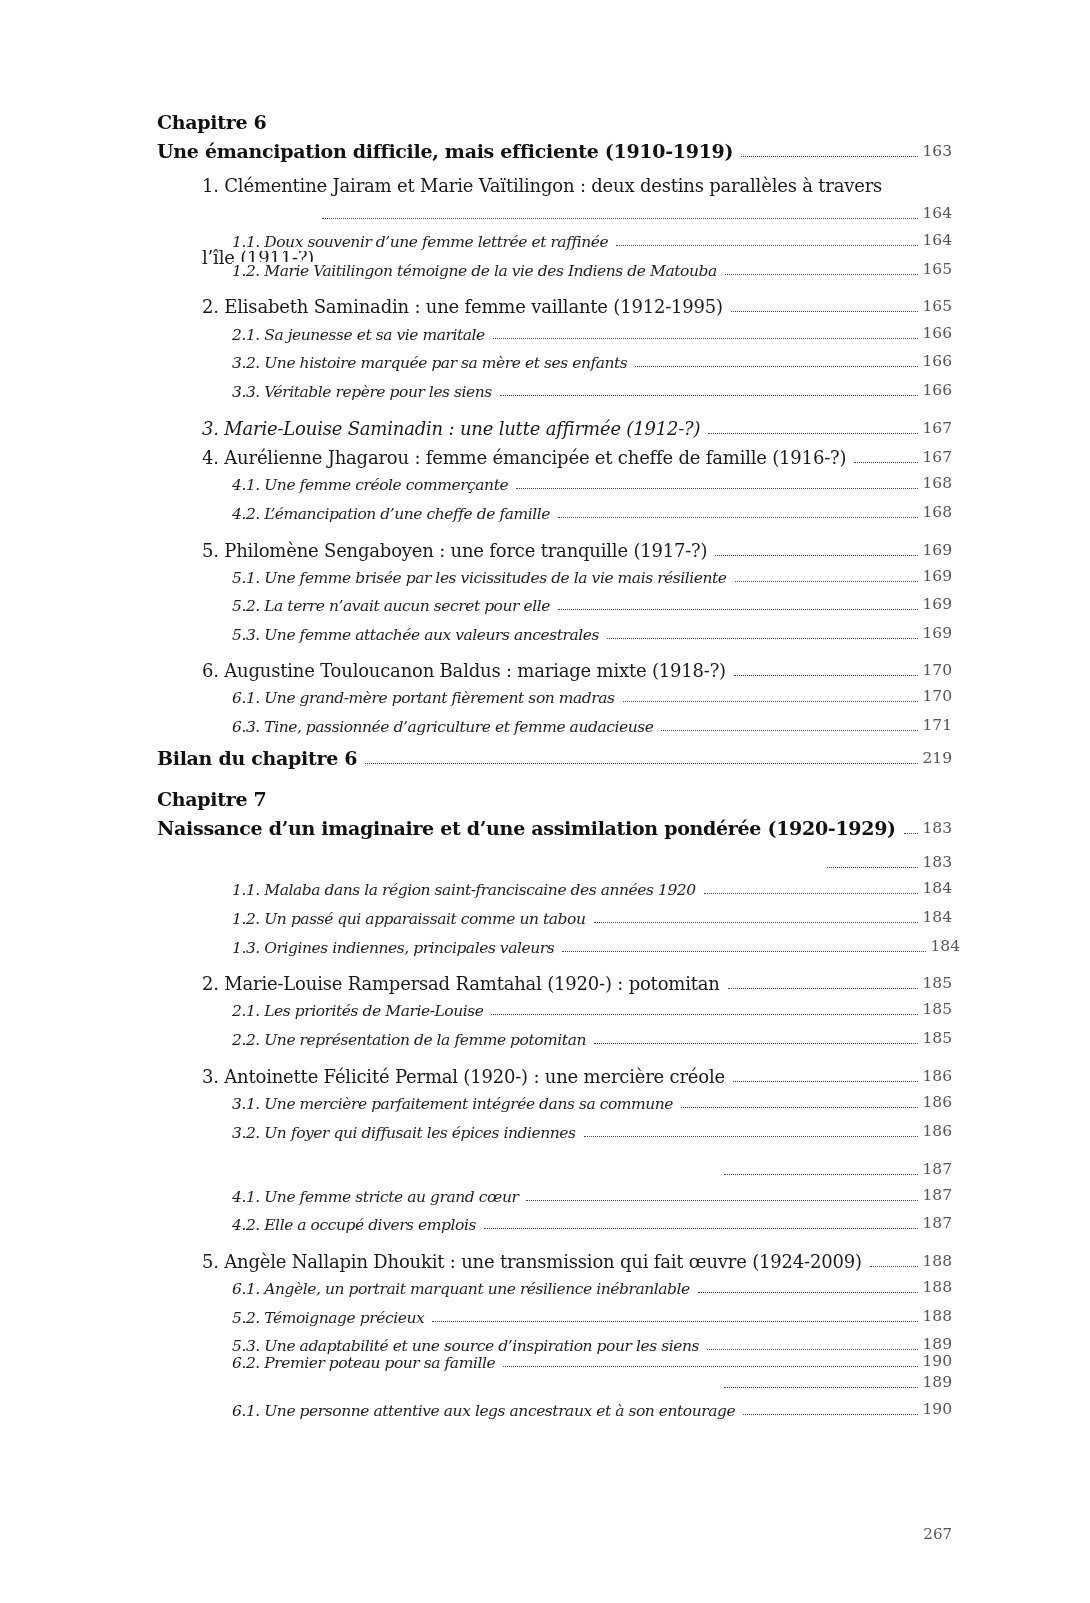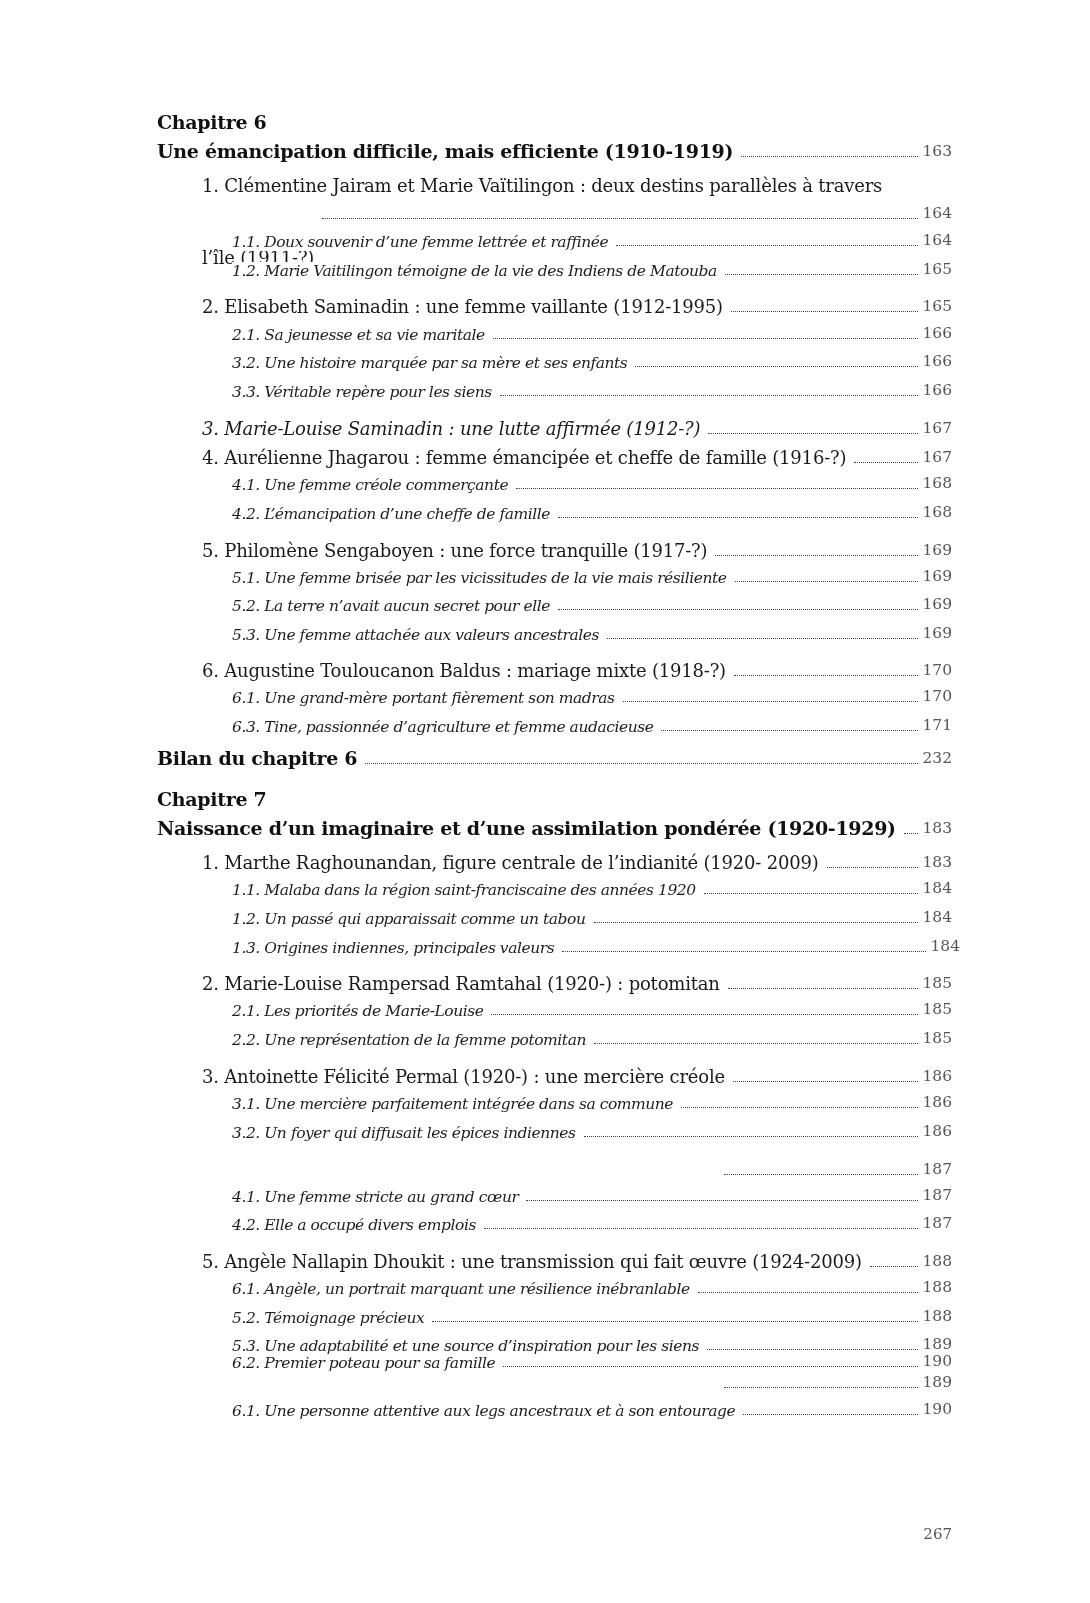"232" span.pg { text: 232 -> 219 }
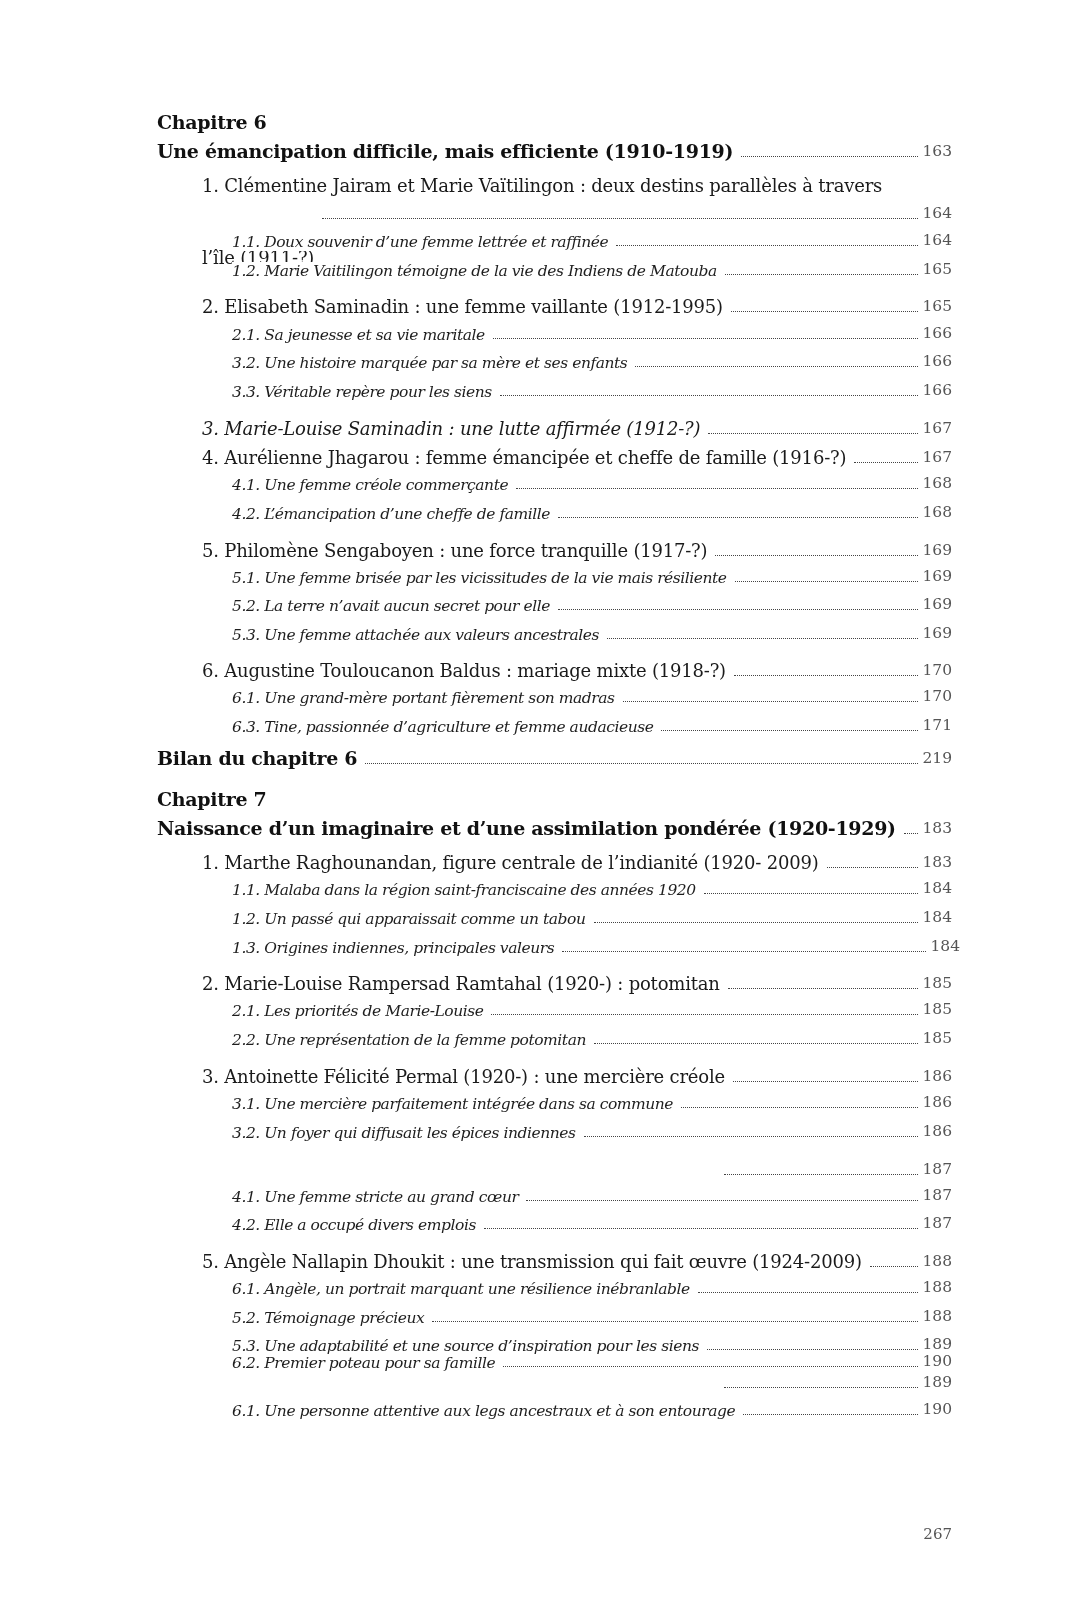"1. Marthe Raghounandan, figure centrale" span.title { html: <span>1. Marthe Raghounandan, figure centrale de l’indianité (1920- 2009)</span> -> none }
